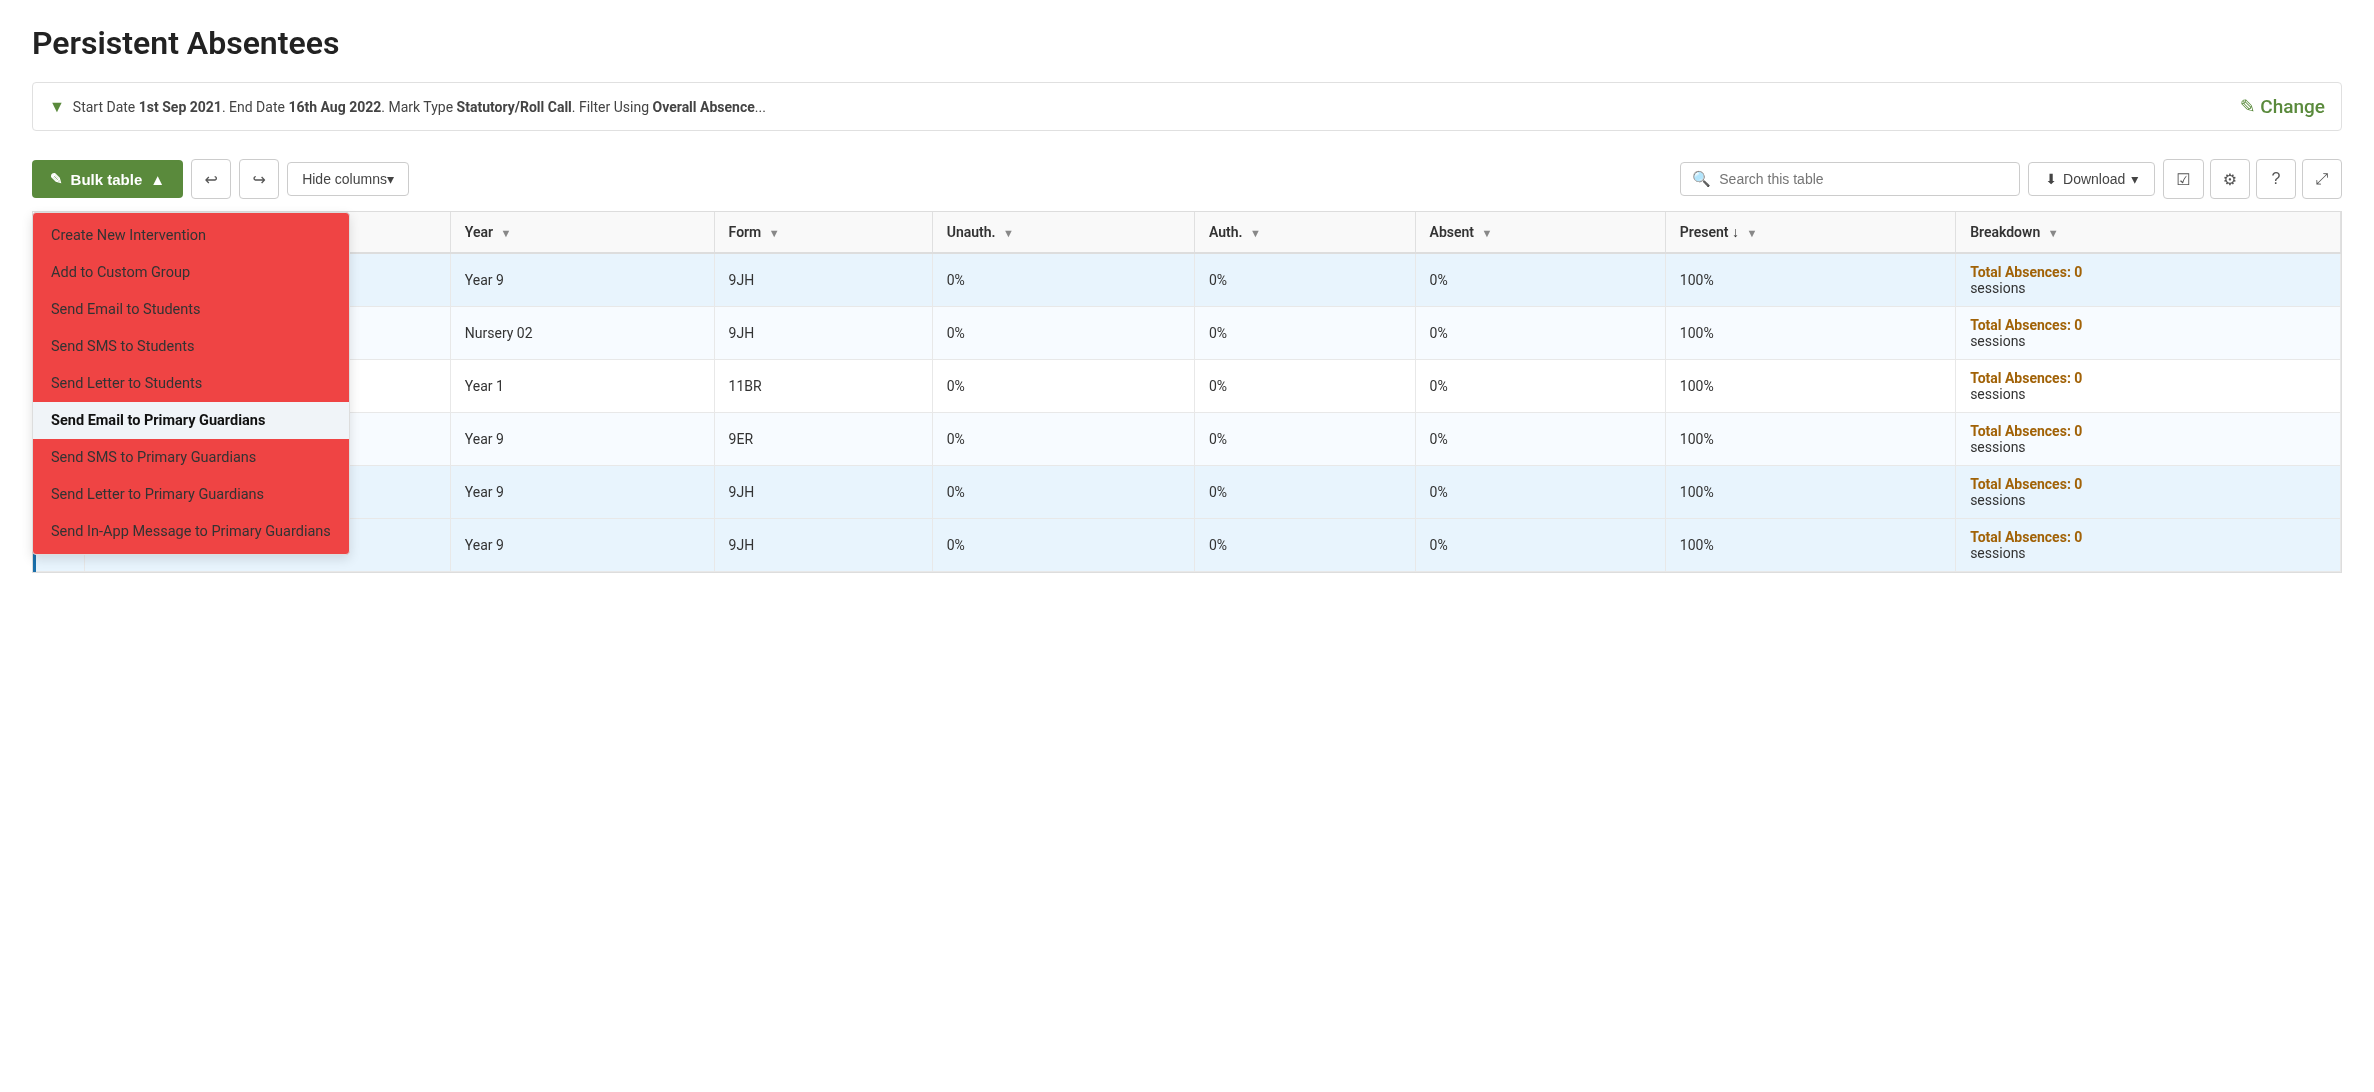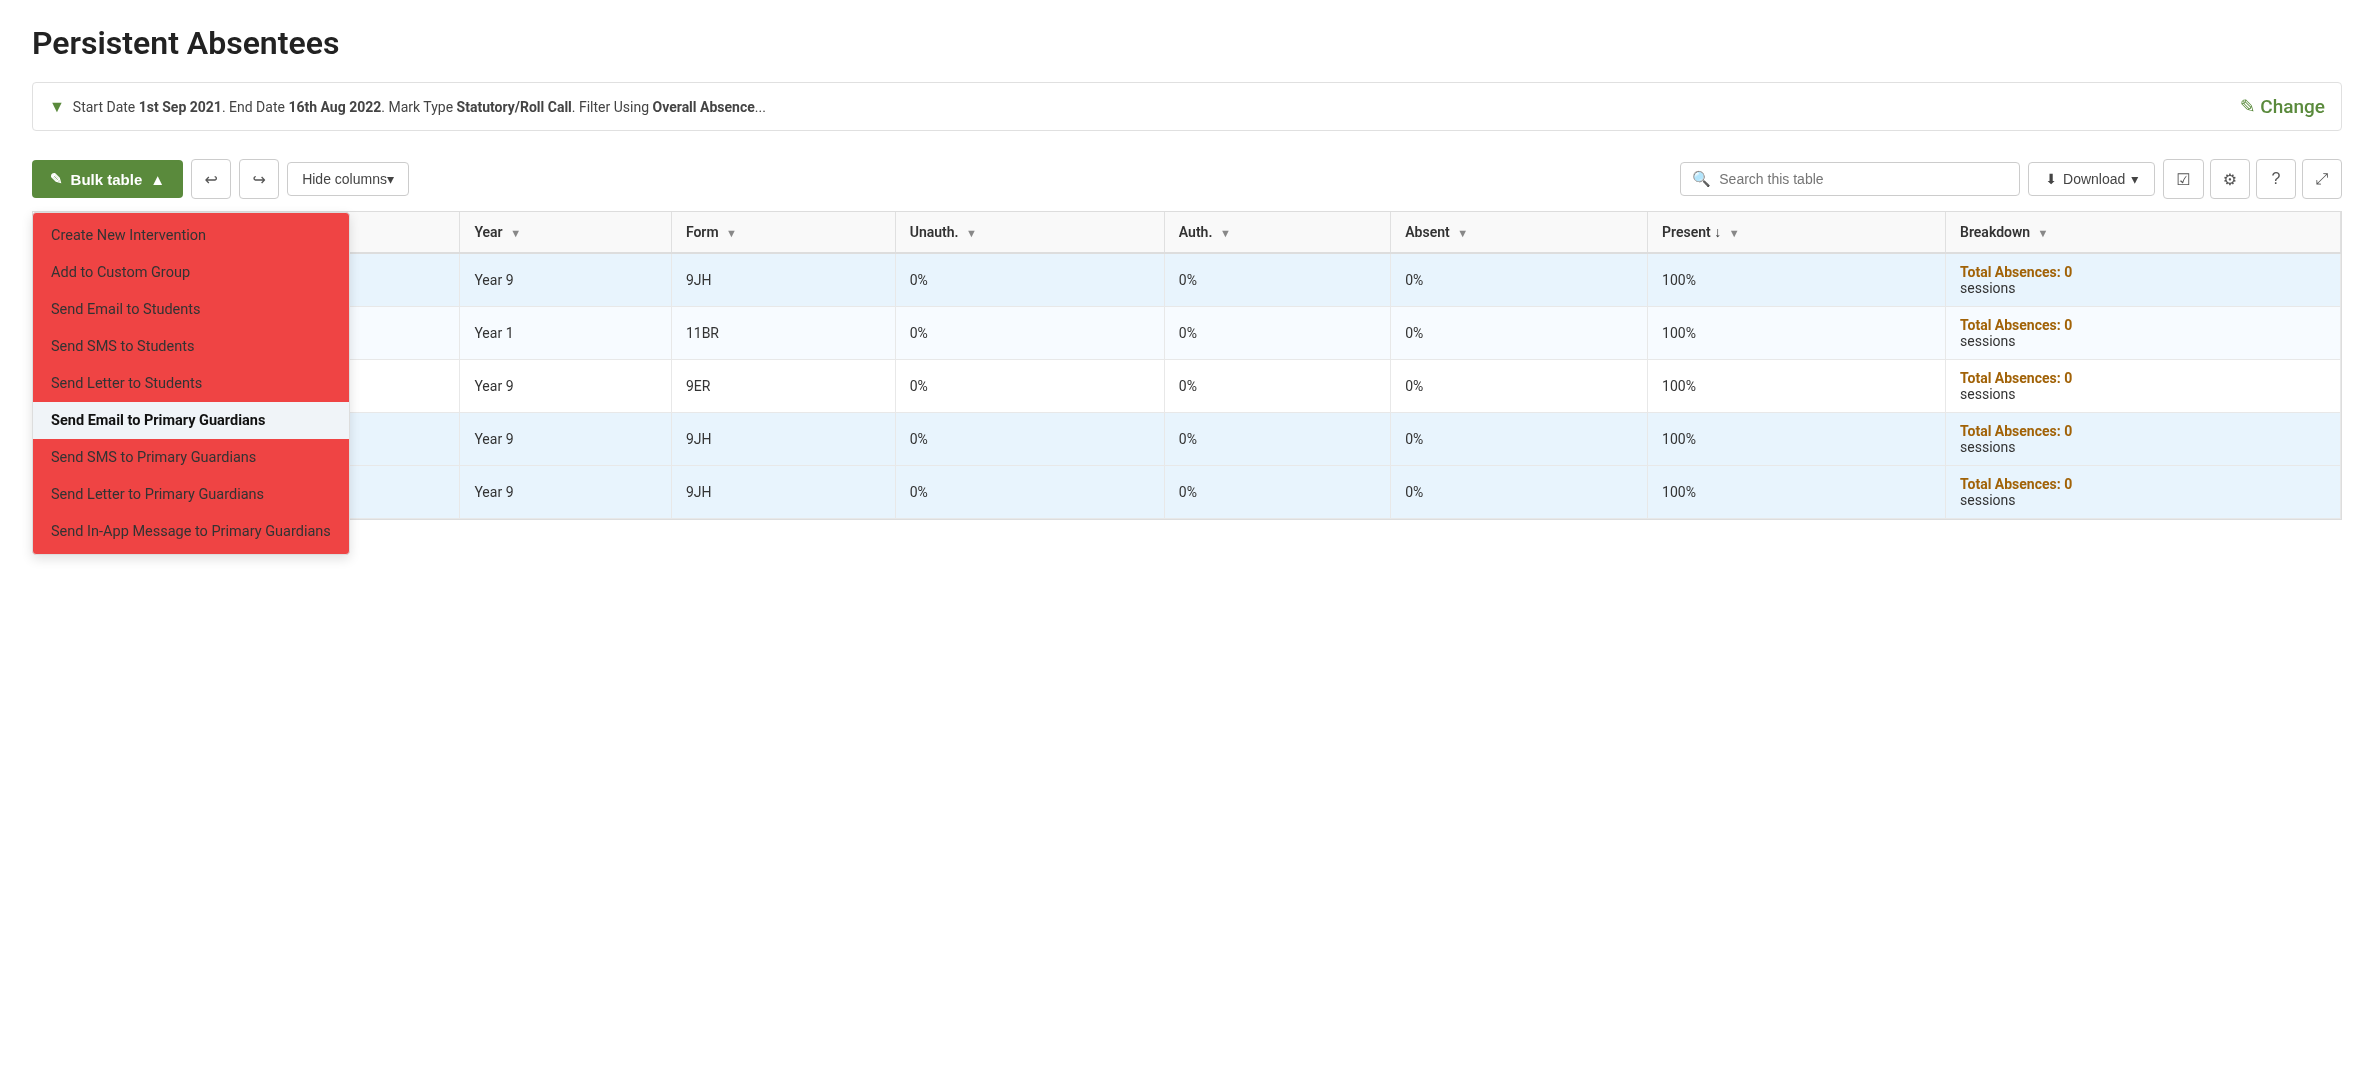"Nursery 02" tr { html: none -> <tr> <td> <div></div> </td> <td></td> <td>Nursery 02</td> <td>9JH</td> <td>0%</td> <td>0%</td> <td>0%</td> <td>100%</td> <td><span>Total Absences: 0</span><br>sessions</td> </tr> }
